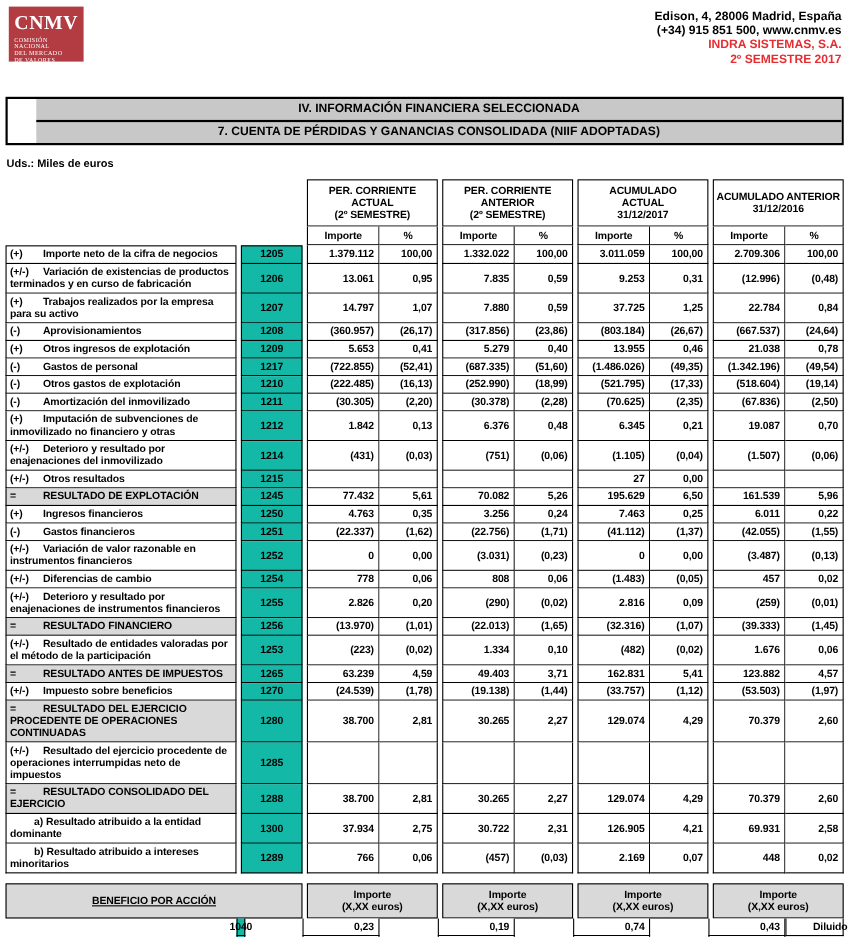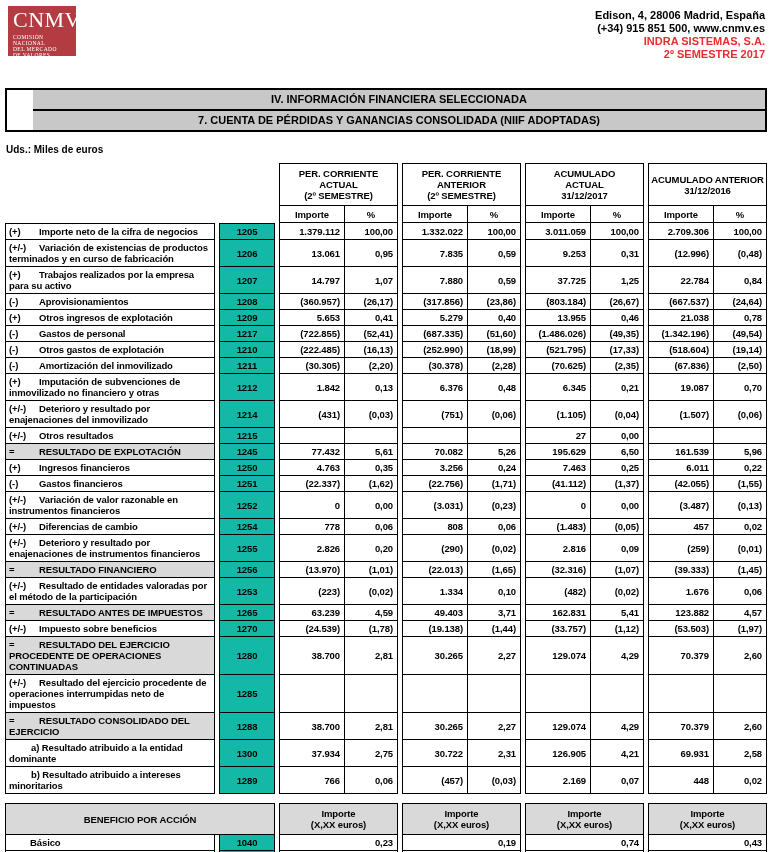"CNMV" .logo-acronym { font-size: 22px -> 18px; font-weight: 400 -> 700 }
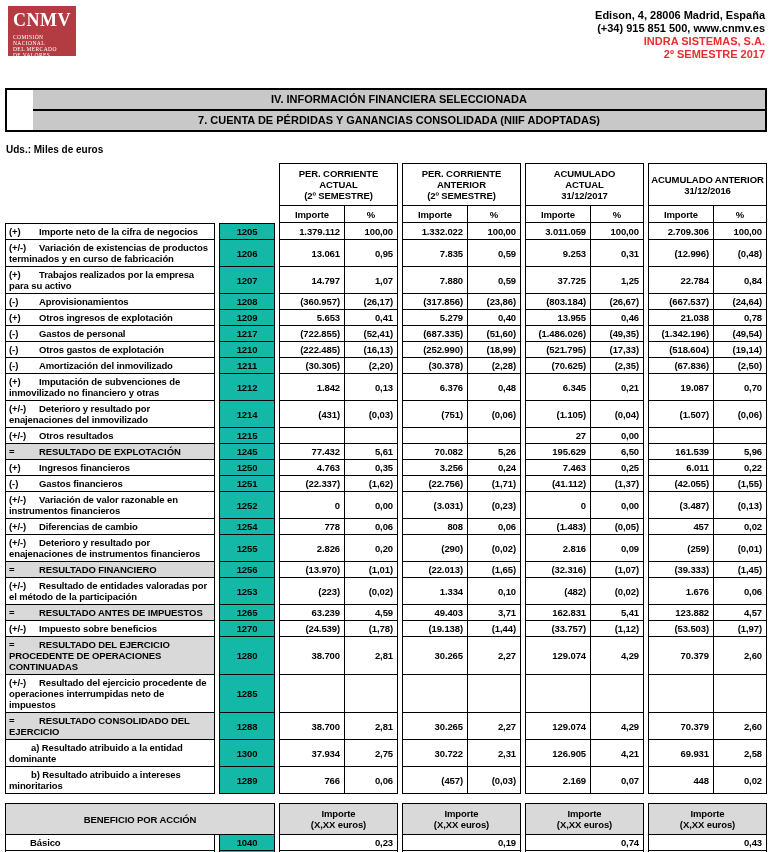"BENEFICIO POR ACCIÓN" div.c { text-decoration: none -> underline }
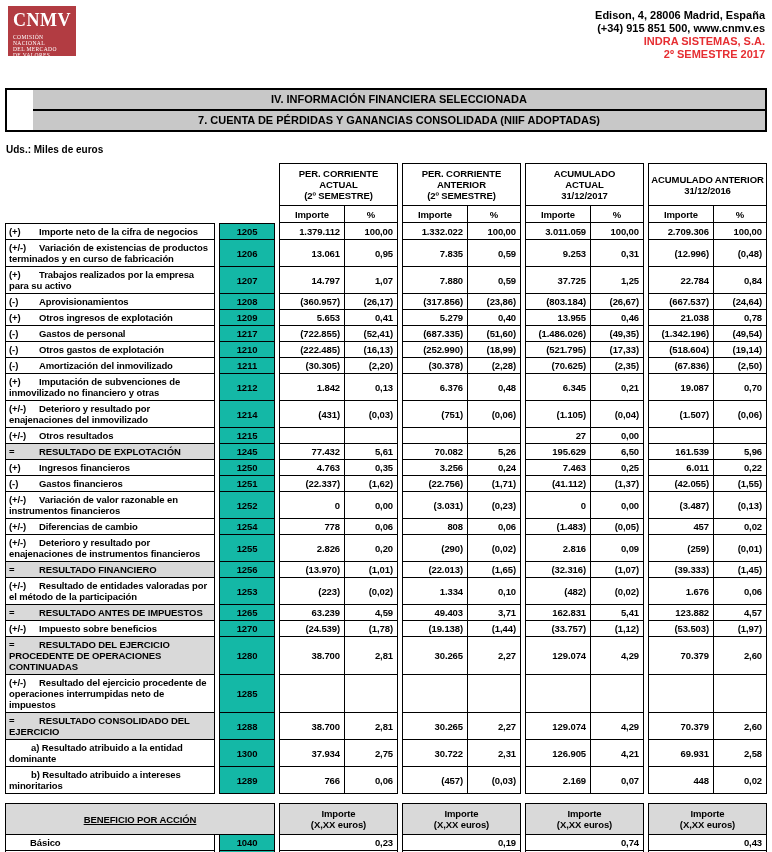"Básico" div.c { html: <div>Básico</div> -> none }
